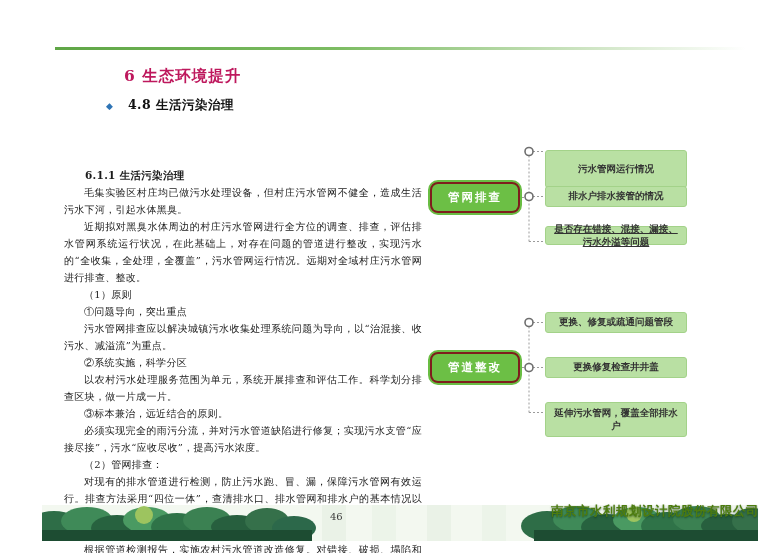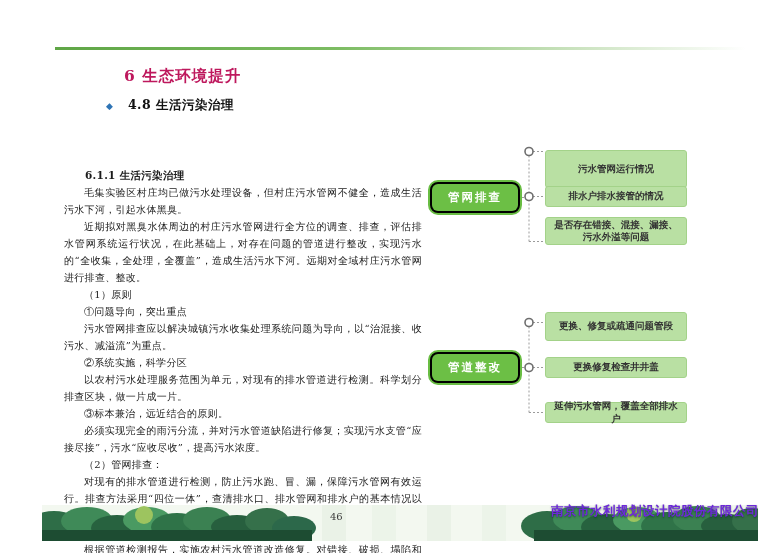"管网排查" .root-box { background: #000000 -> #7f1d1d }
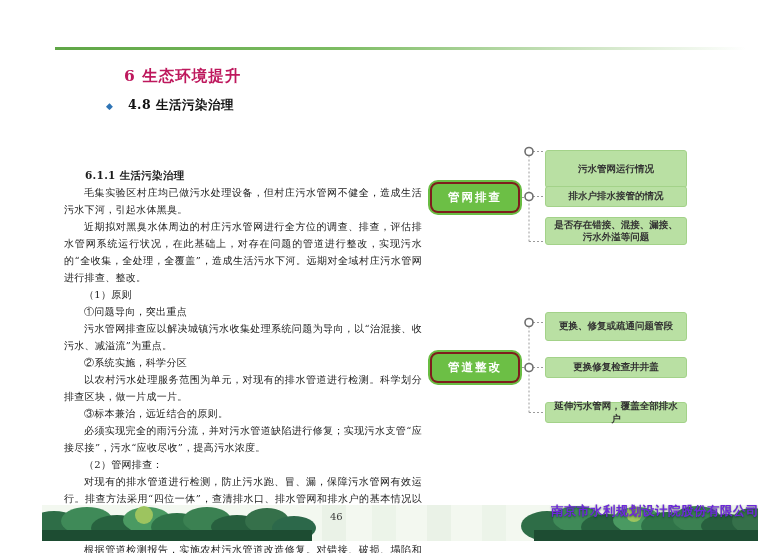"近期拟对黑臭水体周边的村庄污水管网进行全方位的调查、排查，评估排水管网系统运行状" div.p { text: 造成生活污水下河 -> 污水管网运行情况 }
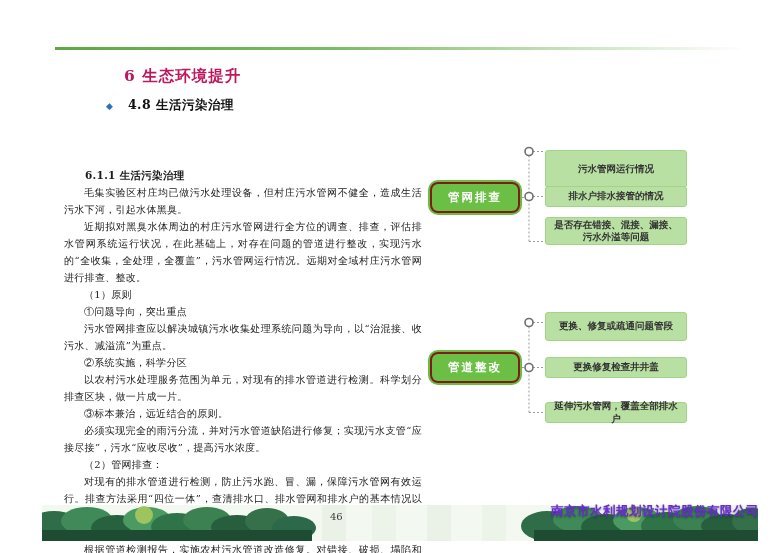"是否存在错接、混接、漏接、污水外溢等问题" div.branch-box { height: 28px -> 19px; text-decoration: none -> underline; top: 217px -> 226px }
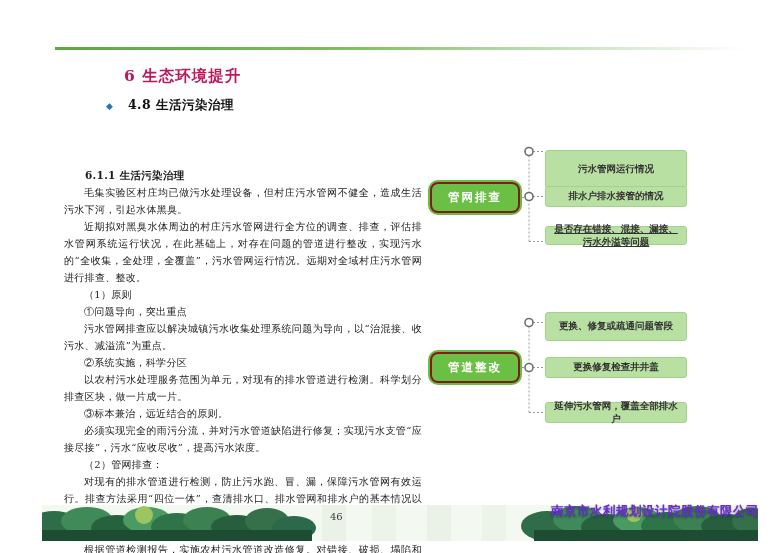"更换、修复或疏通问题管段" div.branch-box { height: 29px -> 21px }
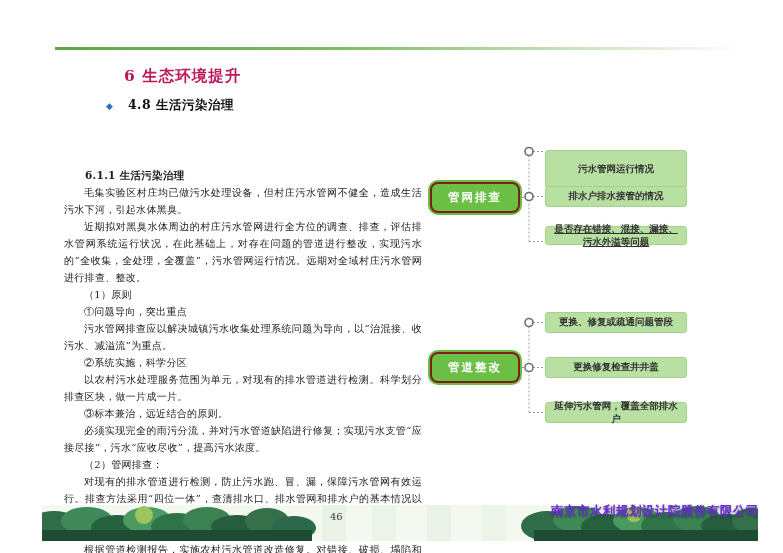"以农村污水处理服务范围为单元，对现有的排水管道进行检测。科学划分排查区块，做一片" div.p { text: 对现有的排水管道进行检测 -> 系统开展排查和评估工作 }
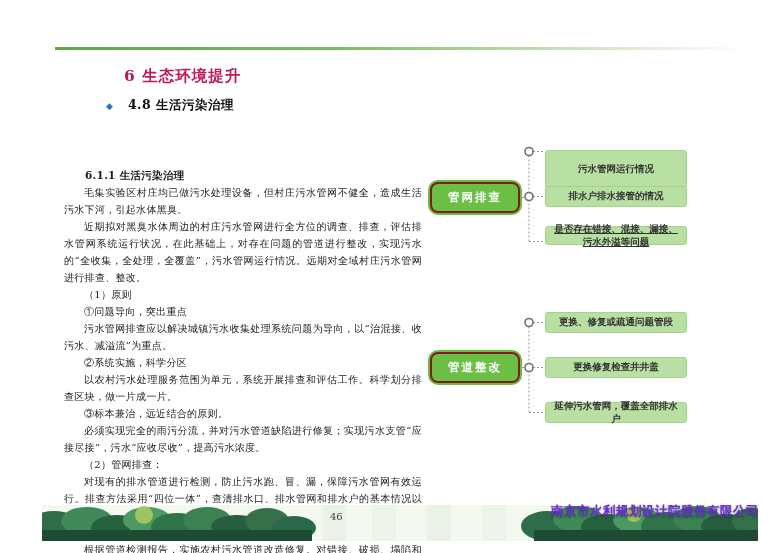"延伸污水管网，覆盖全部排水户" div.branch-box { height: 21px -> 35px }
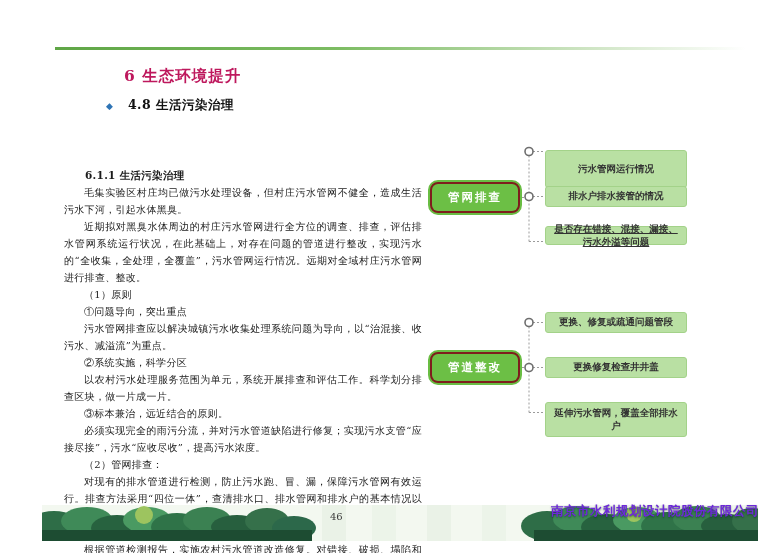"南京市水利规划设计院股份有限公司" .company { color: #6d28d9 -> #4d7c0f }
